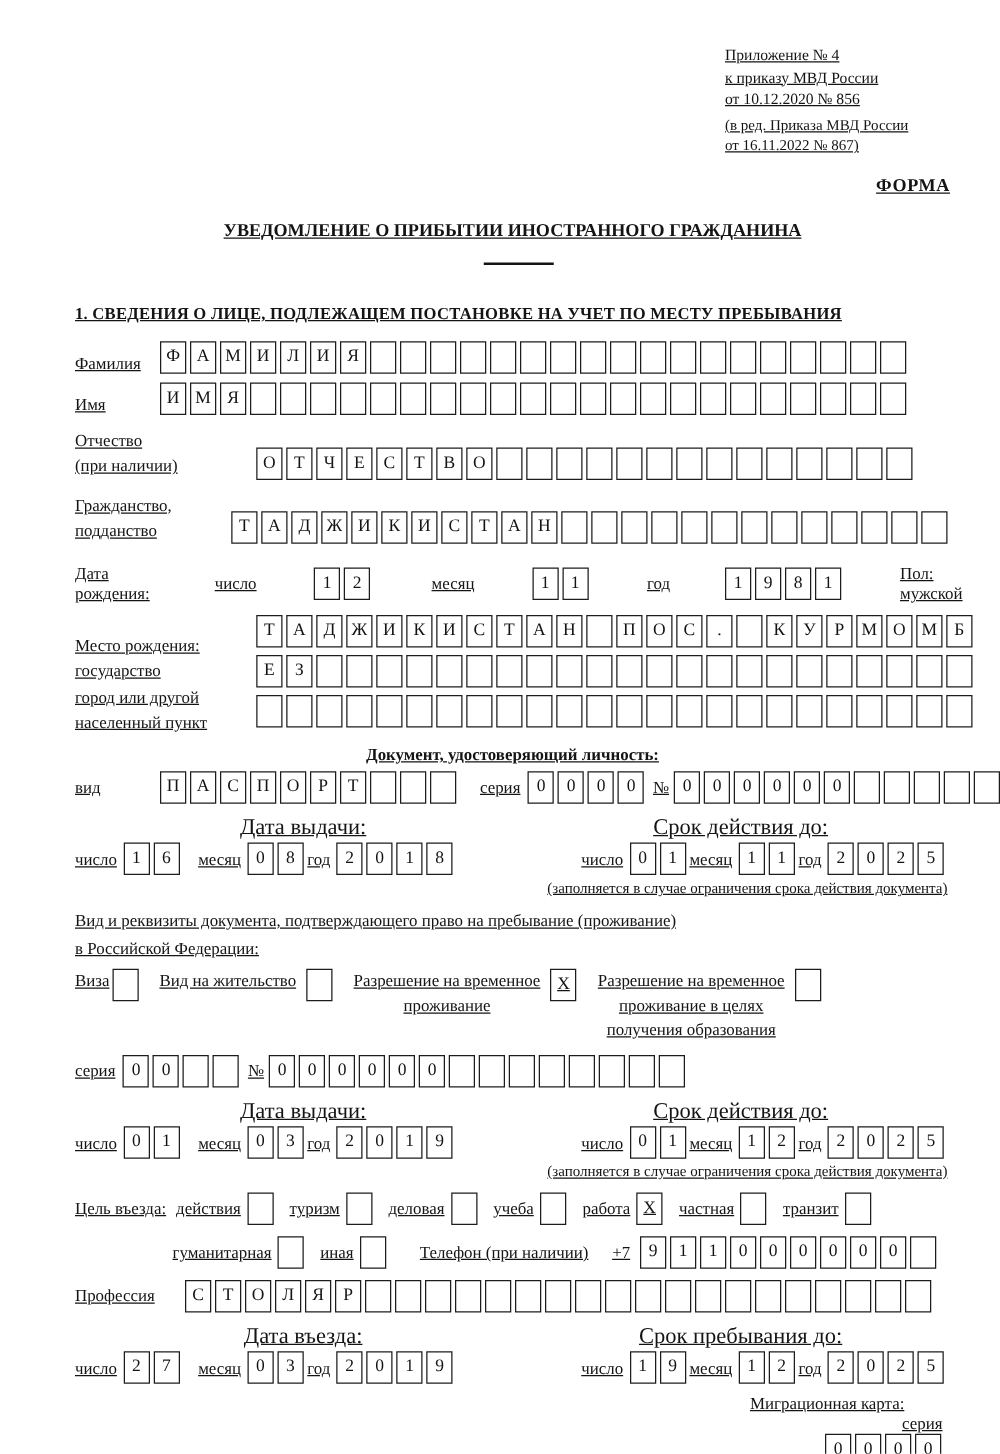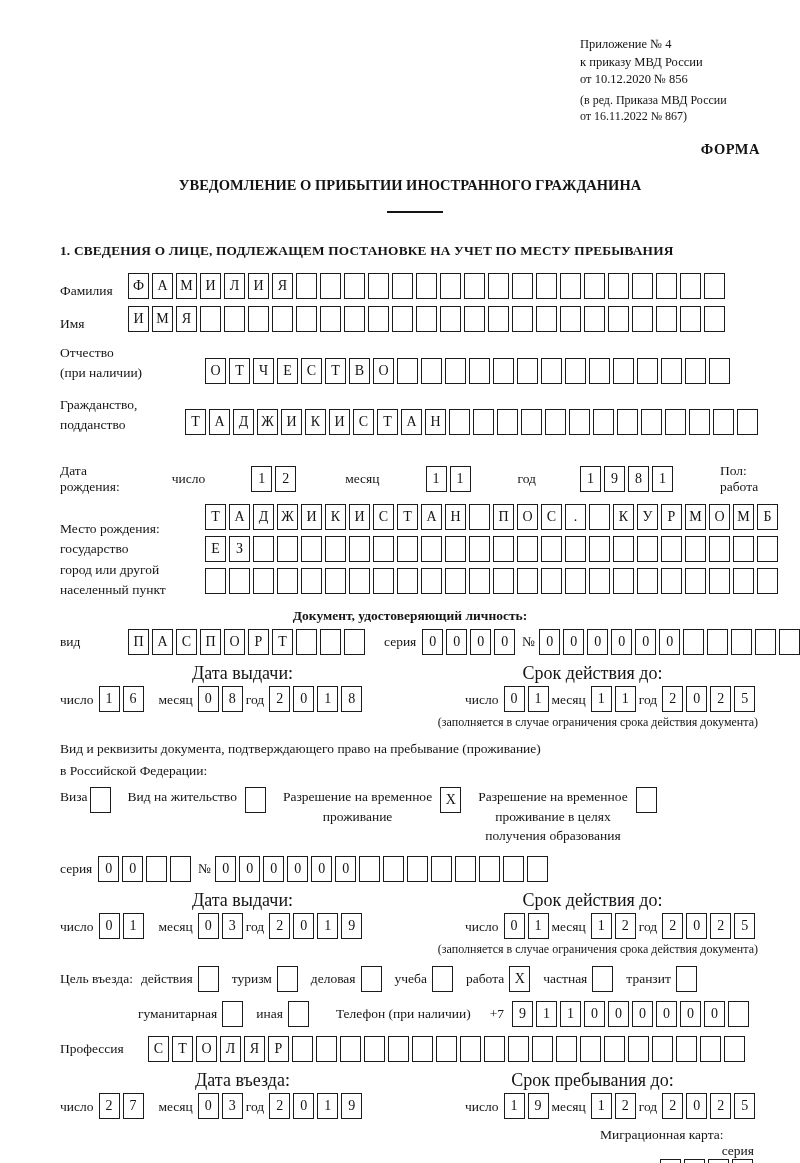"Приложение № 4" .page { text-decoration: none -> underline }
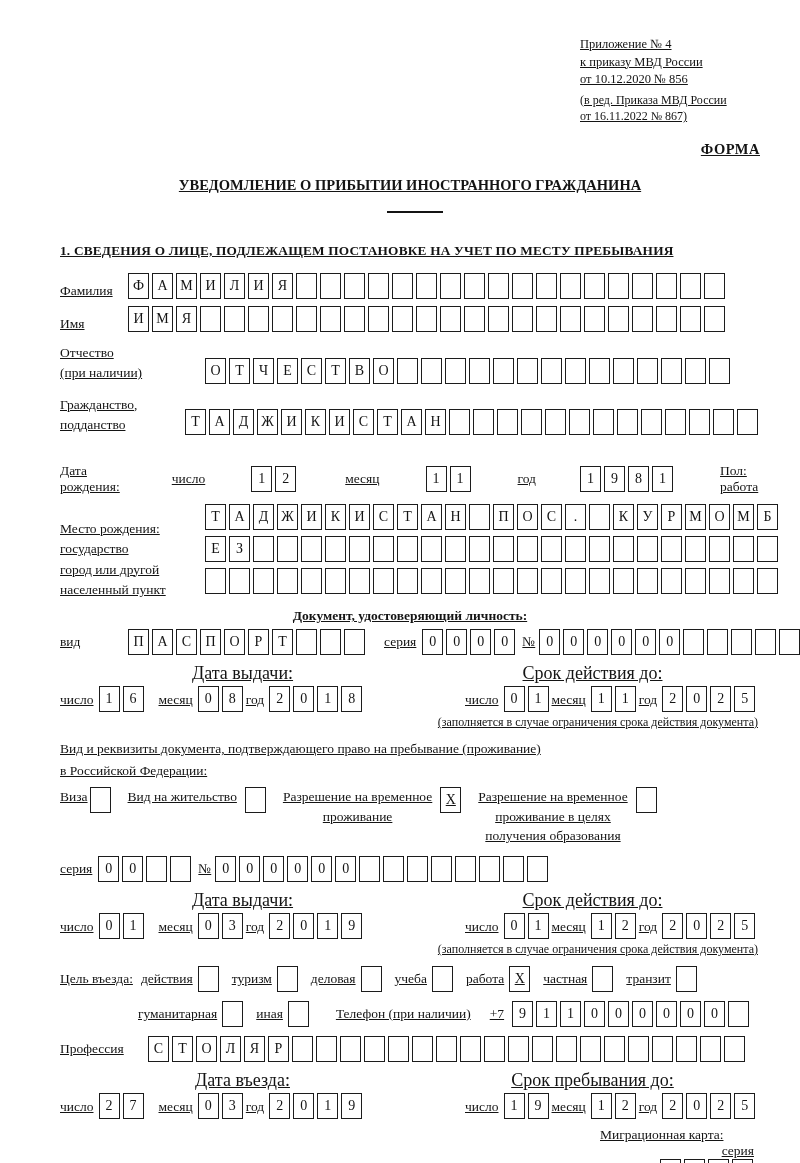"Дата рождения:" div.row { margin-top: 28px -> 16px }
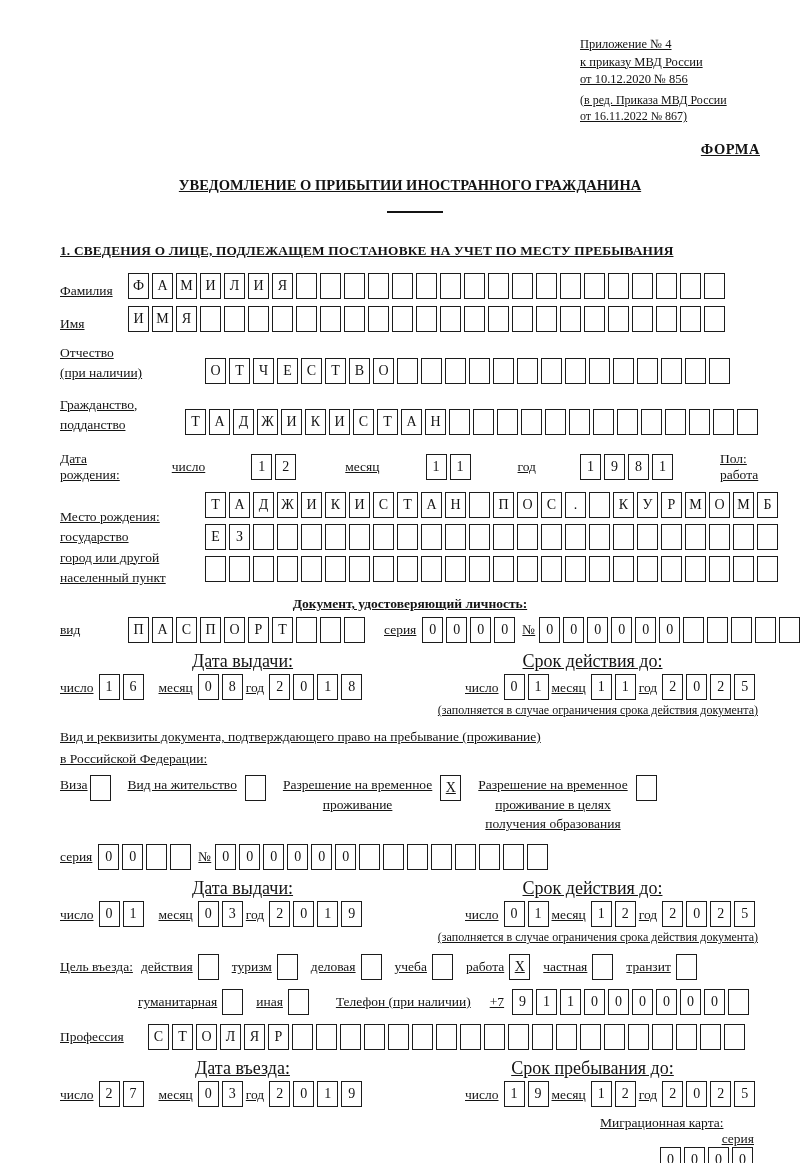"Пол: работа" span.mr6 { text: работа -> мужской }
